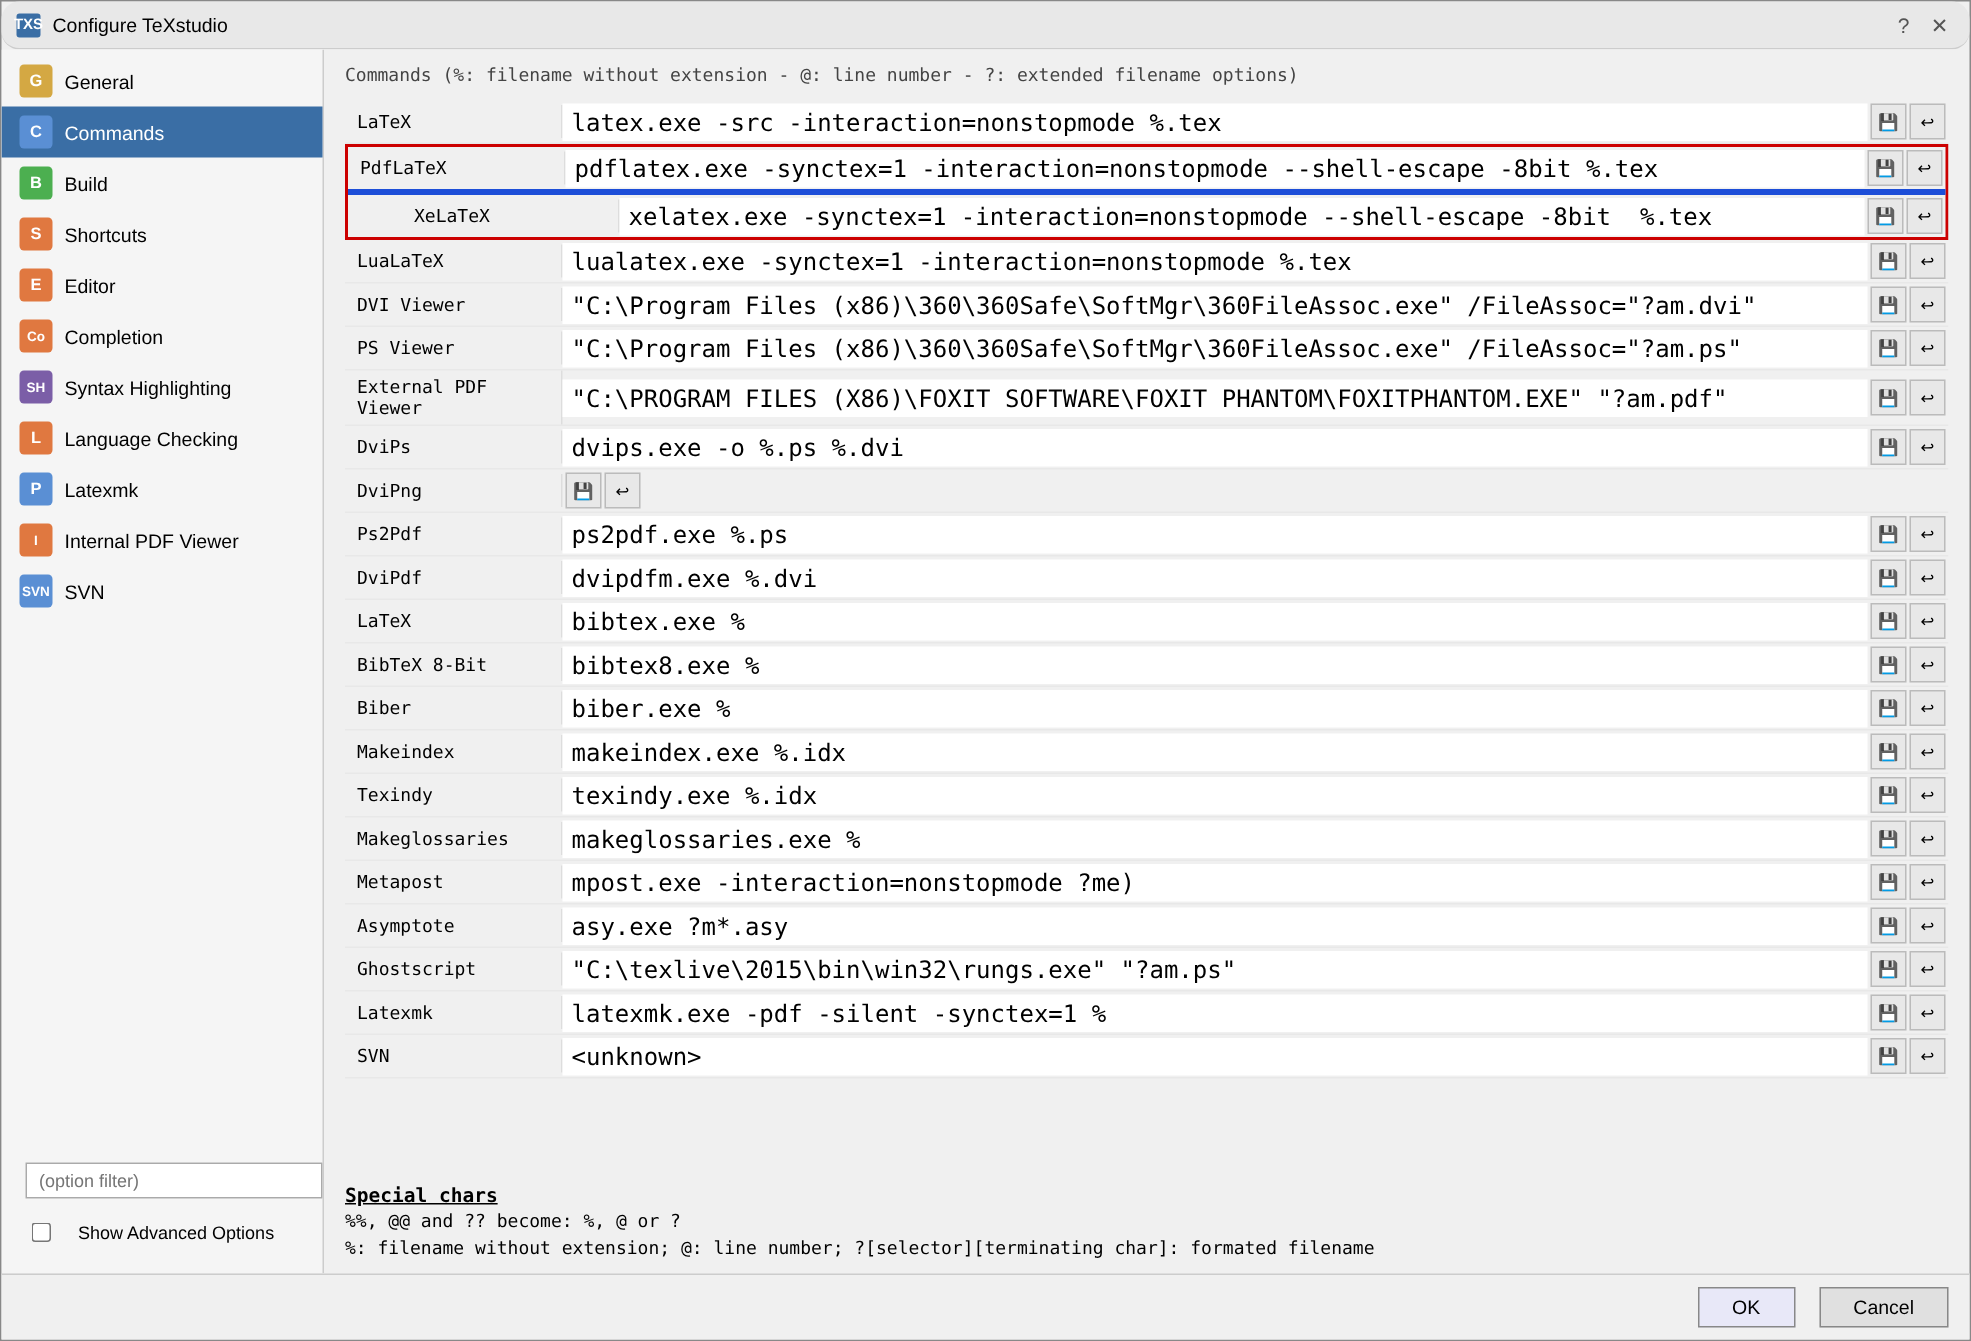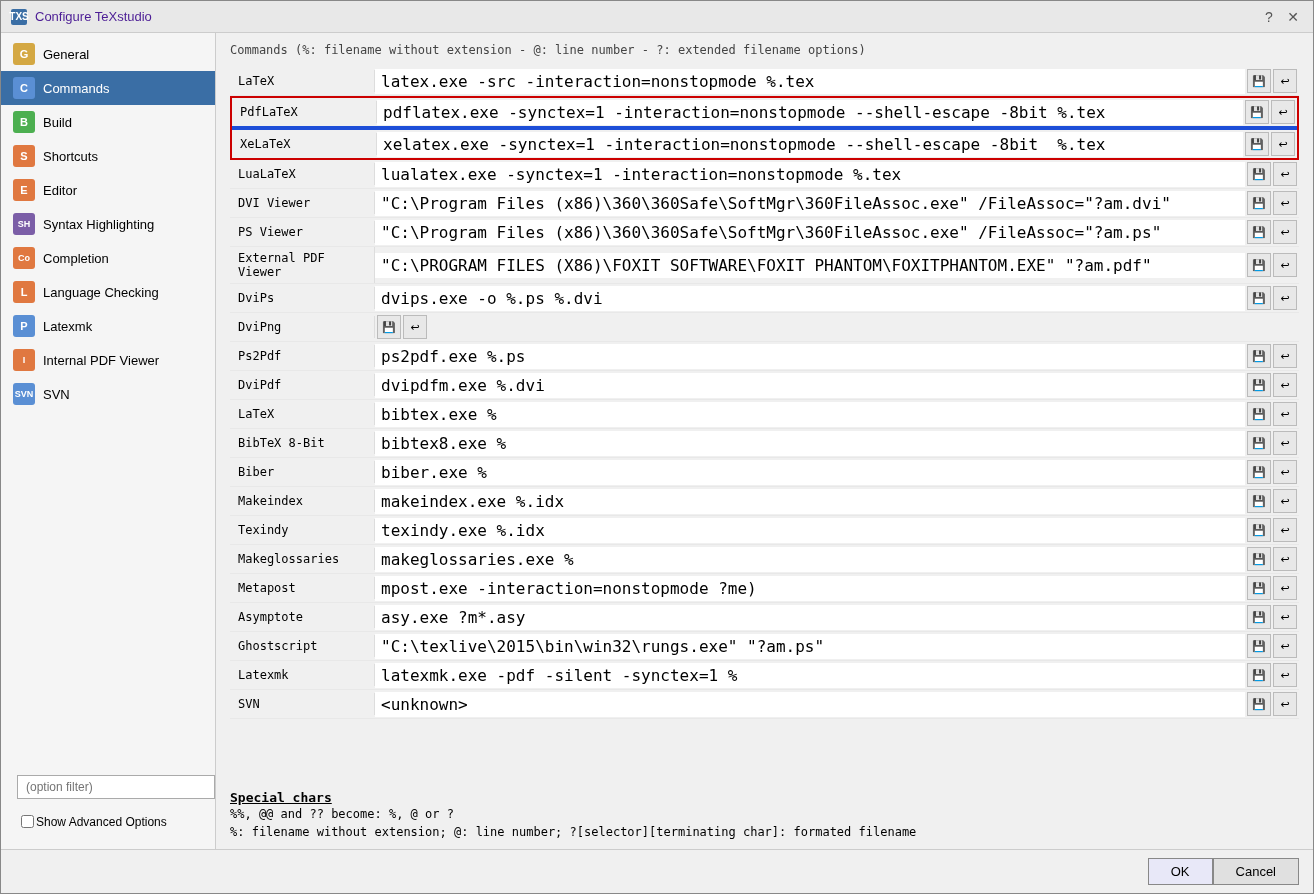"TXS" .title-bar { border-radius: none -> 12px }
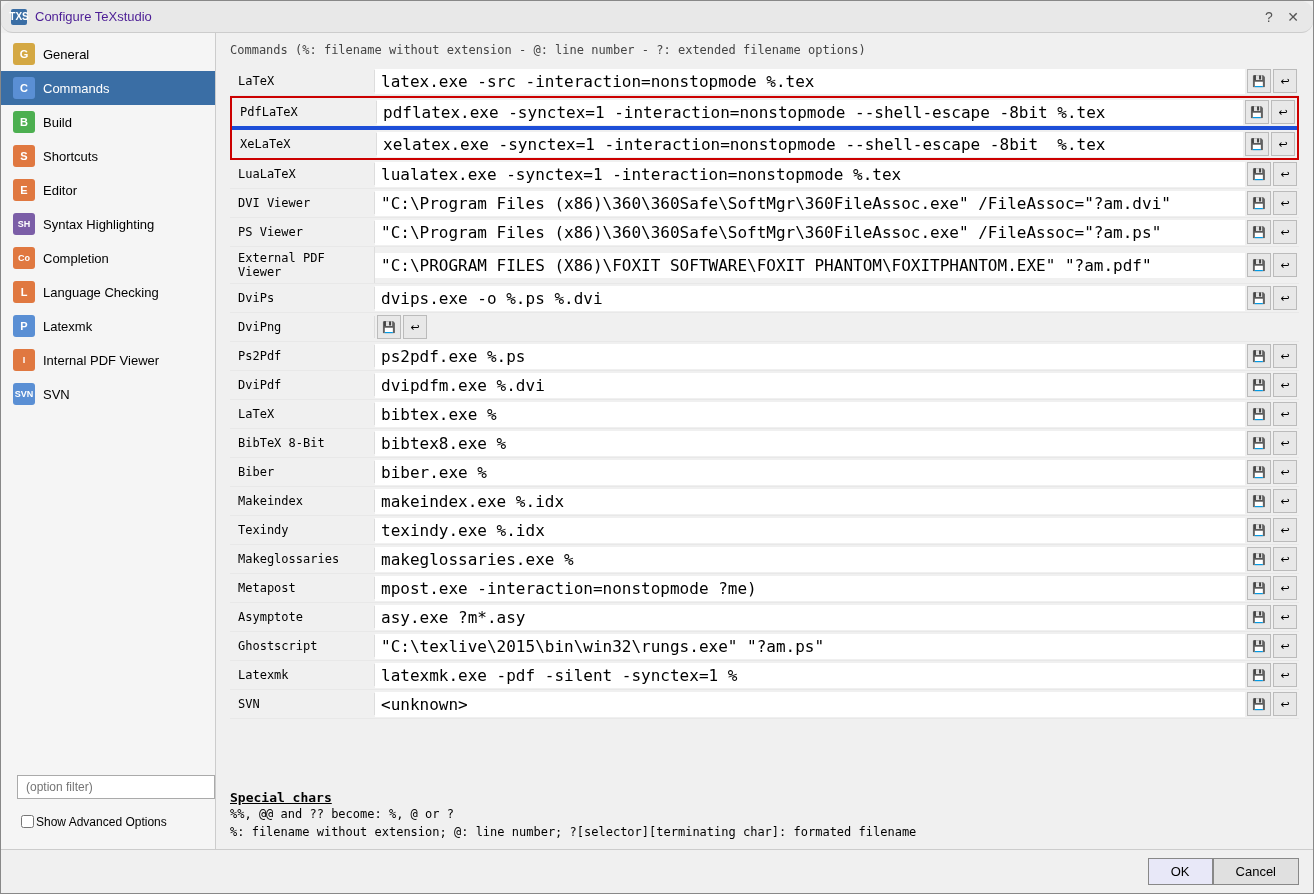"Configure TeXstudio" .title-text { color: #4c1d95 -> #000000 }
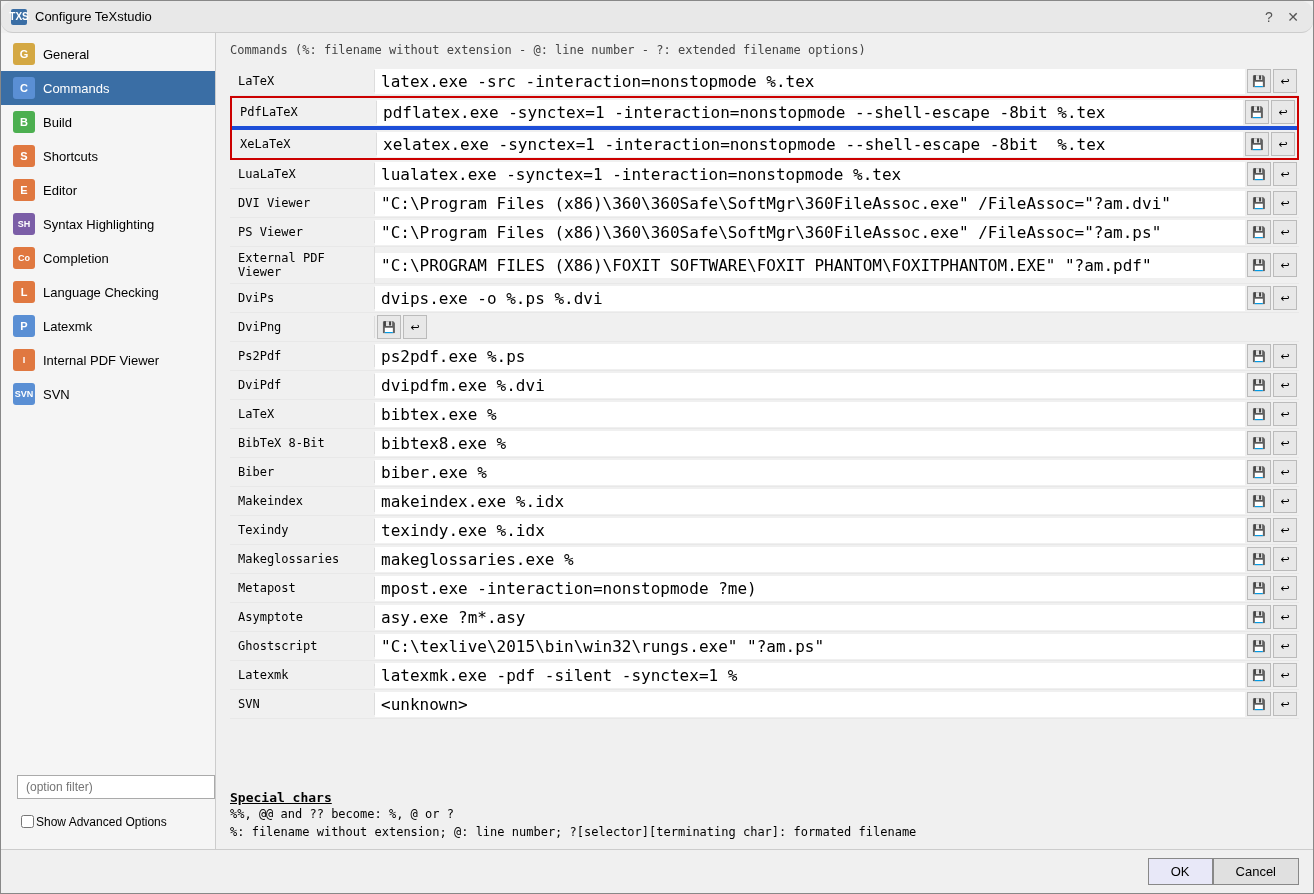"XeLaTeX" div.command-row { padding-left: none -> 36px }
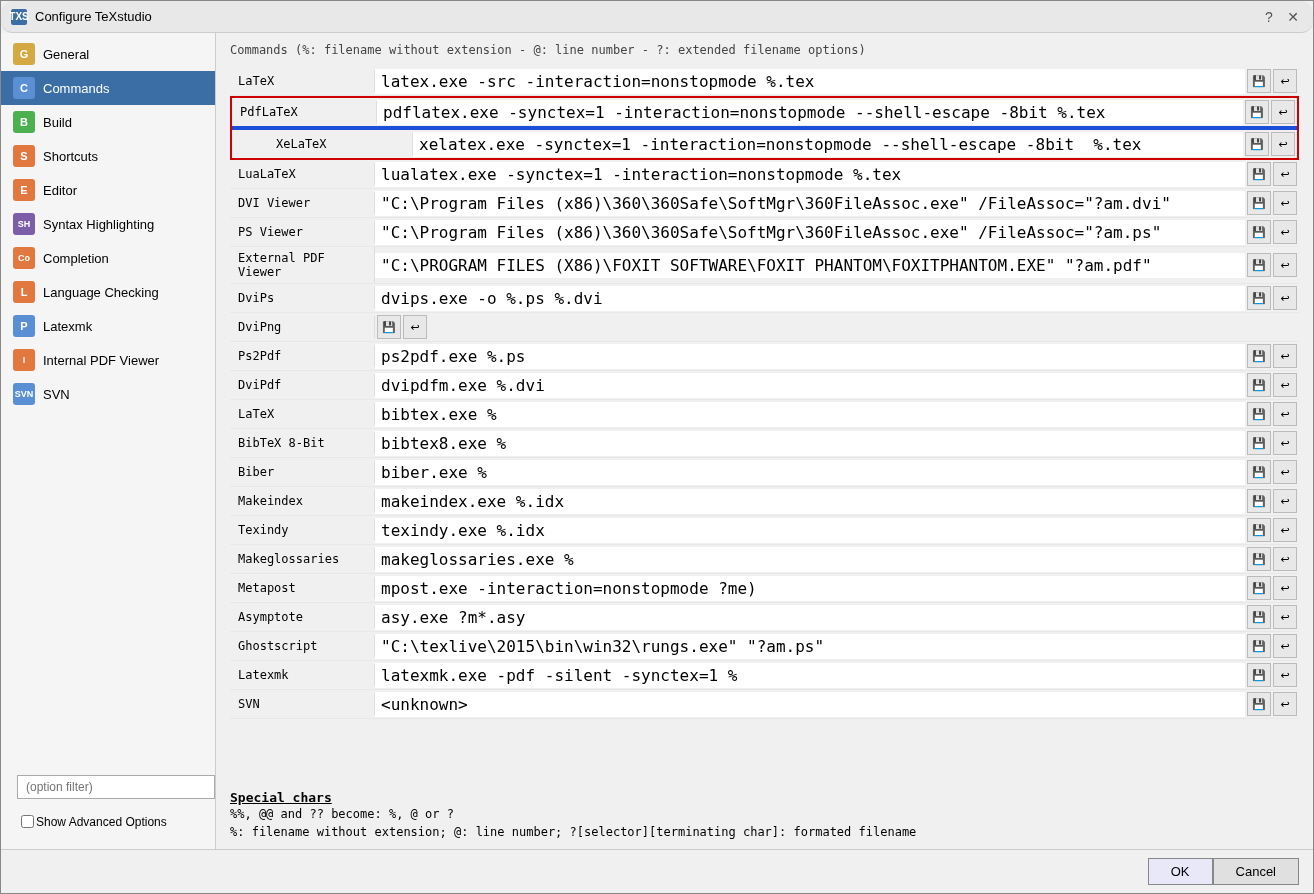"SH" div.sidebar-item { order: before "Co" -> after "Co" }
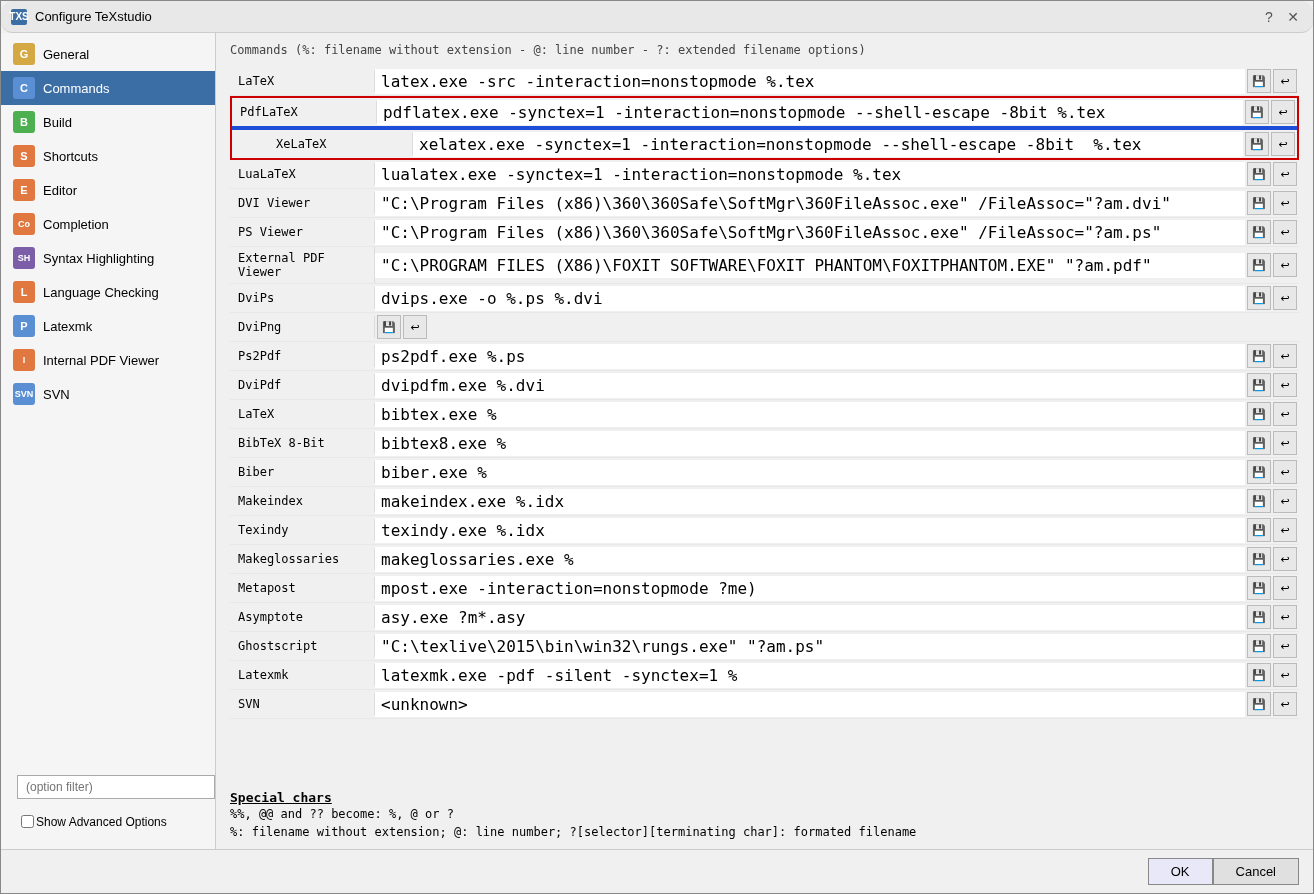"Show Advanced Options" .sidebar-bottom { gap: 2px -> 18px }
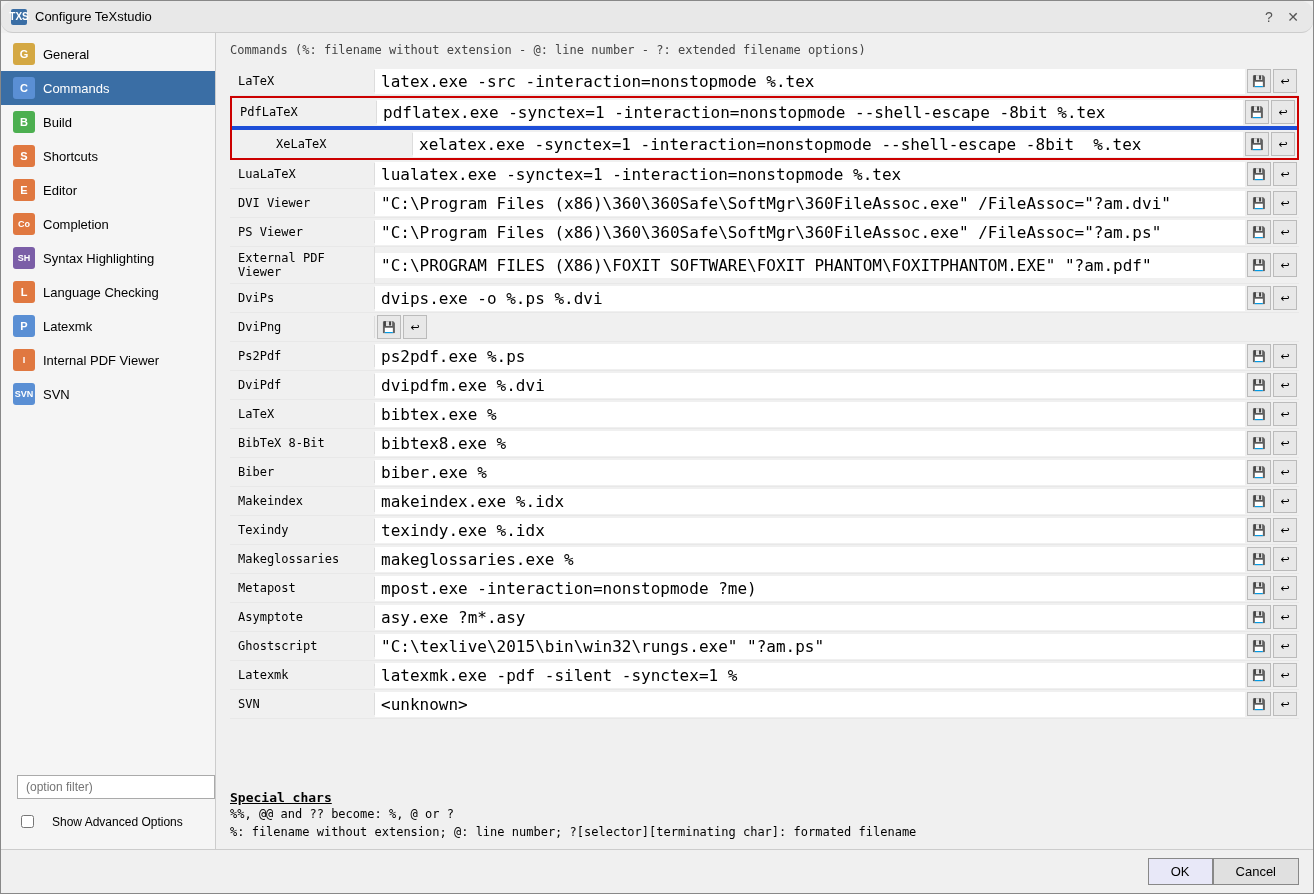"OK" .footer { gap: 0 -> 16px }
